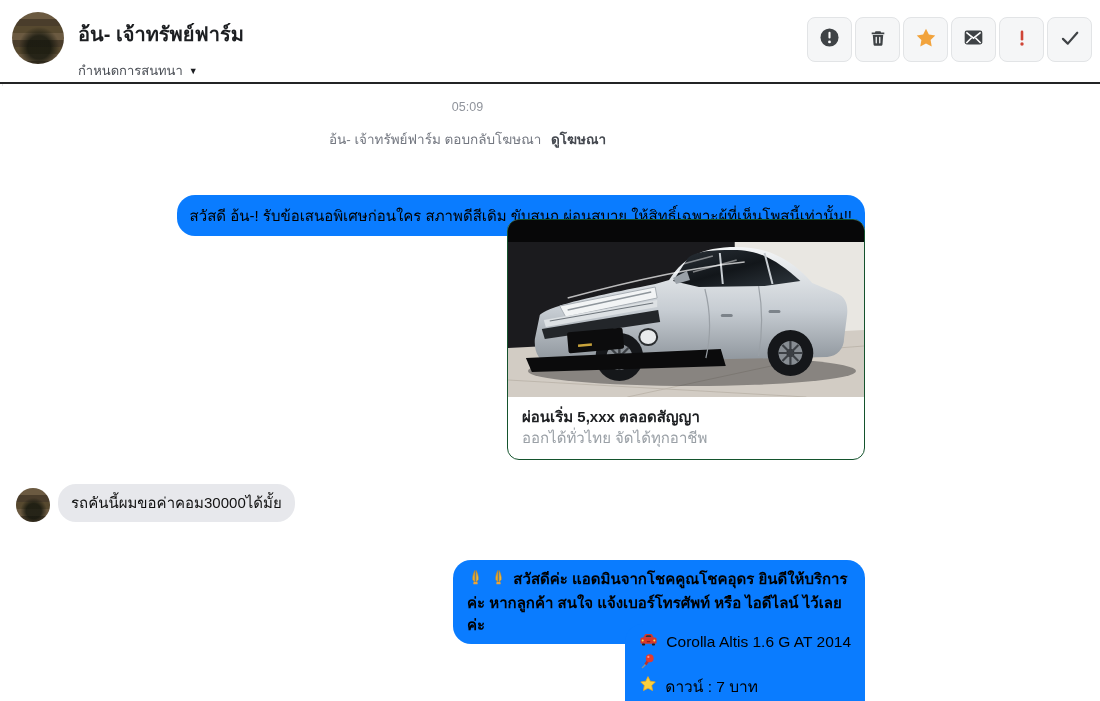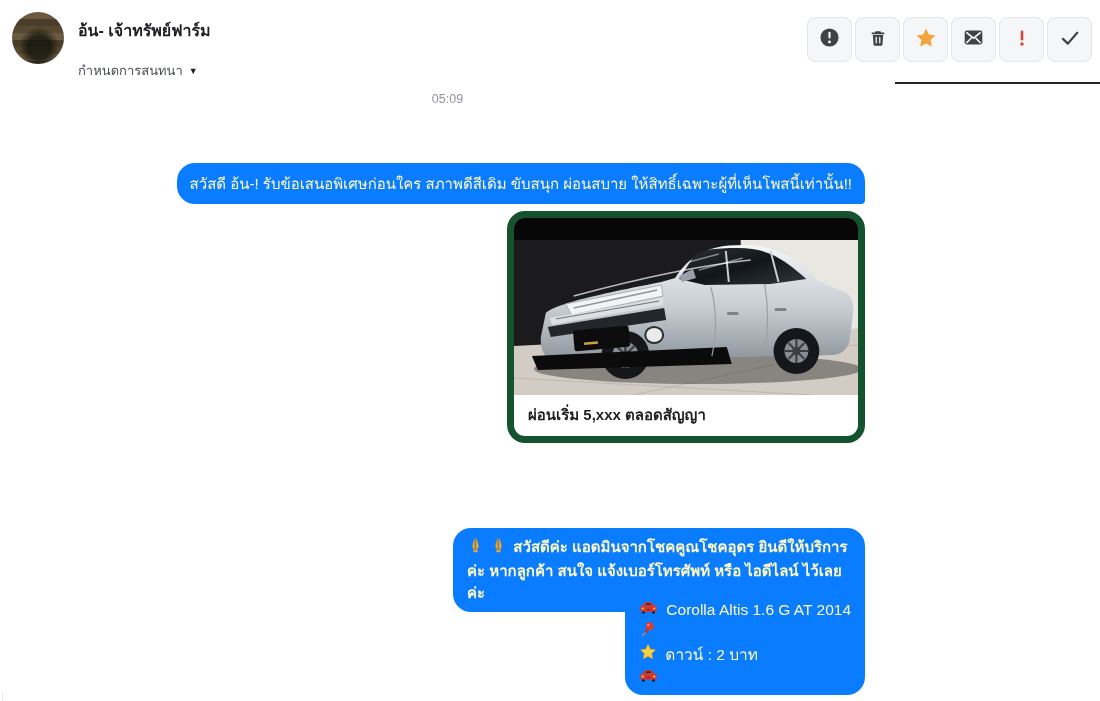"อ้น- เจ้าทรัพย์ฟาร์ม" .peer-name { font-size: 16px -> 20px }
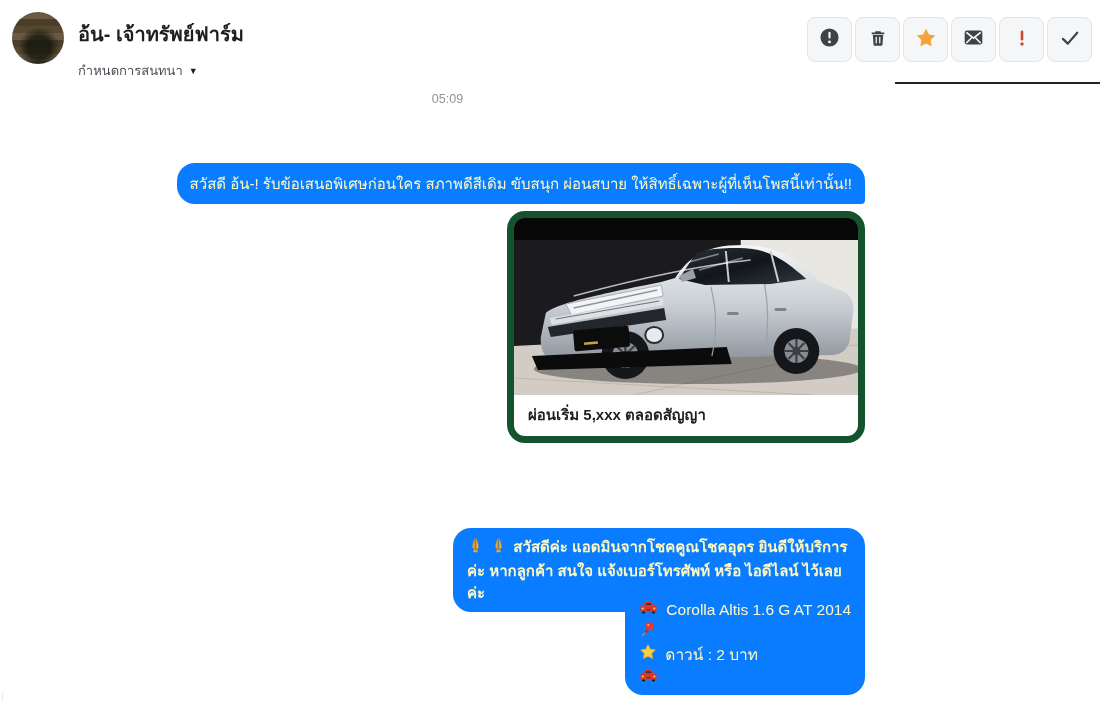"05:09" .chat { padding-left: none -> 20px; top: 78px -> 86px }
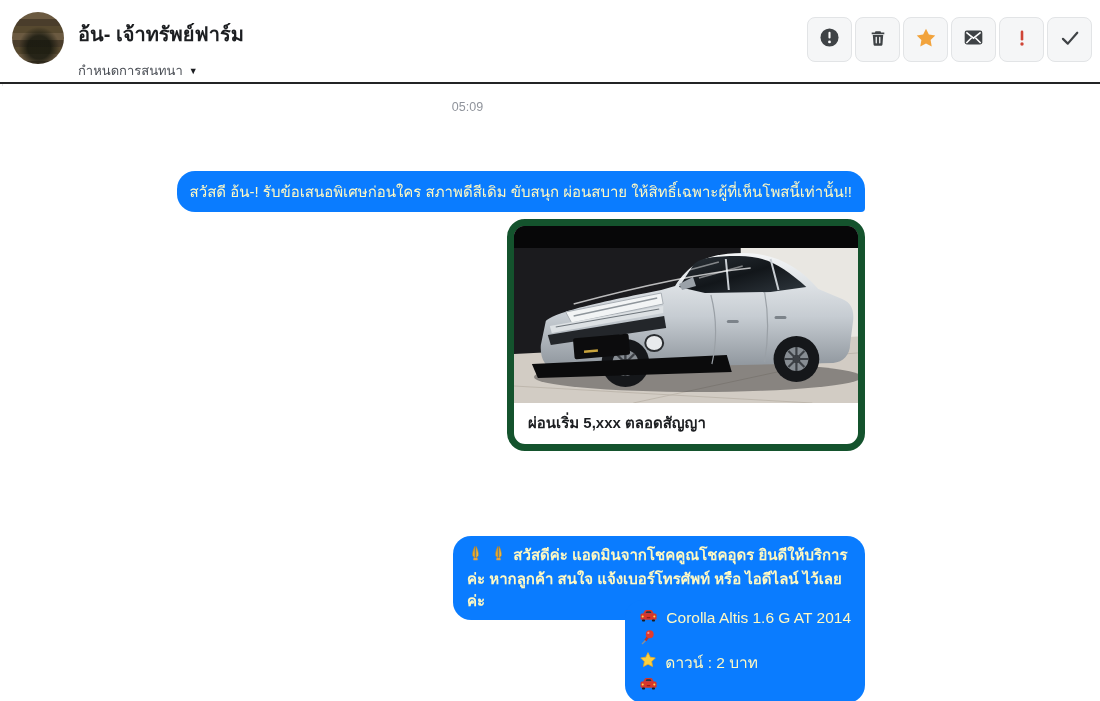"อ้น- เจ้าทรัพย์ฟาร์ม ตอบกลับโฆษณา" div.context { html: none -> <div> <span>อ้น- เจ้าทรัพย์ฟาร์ม ตอบกลับโฆษณา</span> <b>ดูโฆษณา</b> </div> }
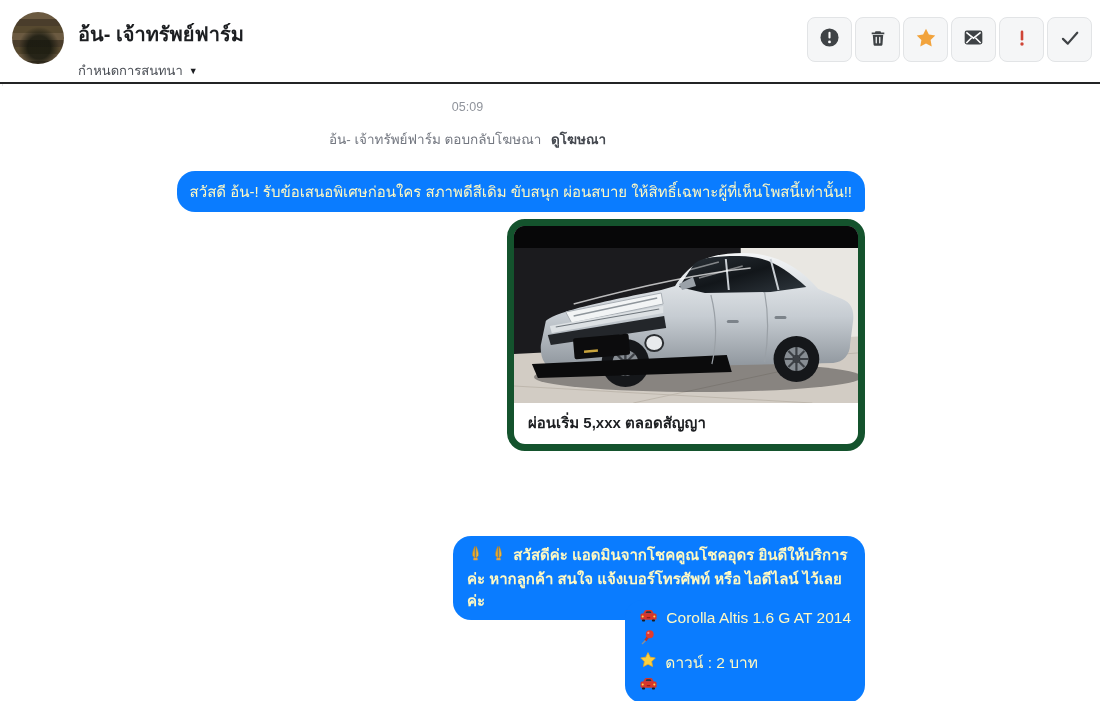"สวัสดี อ้น-! รับข้อเสนอพิเศษก่อนใคร" .bubble-out { color: #fef9c3 -> #000000; margin-top: none -> 24px }
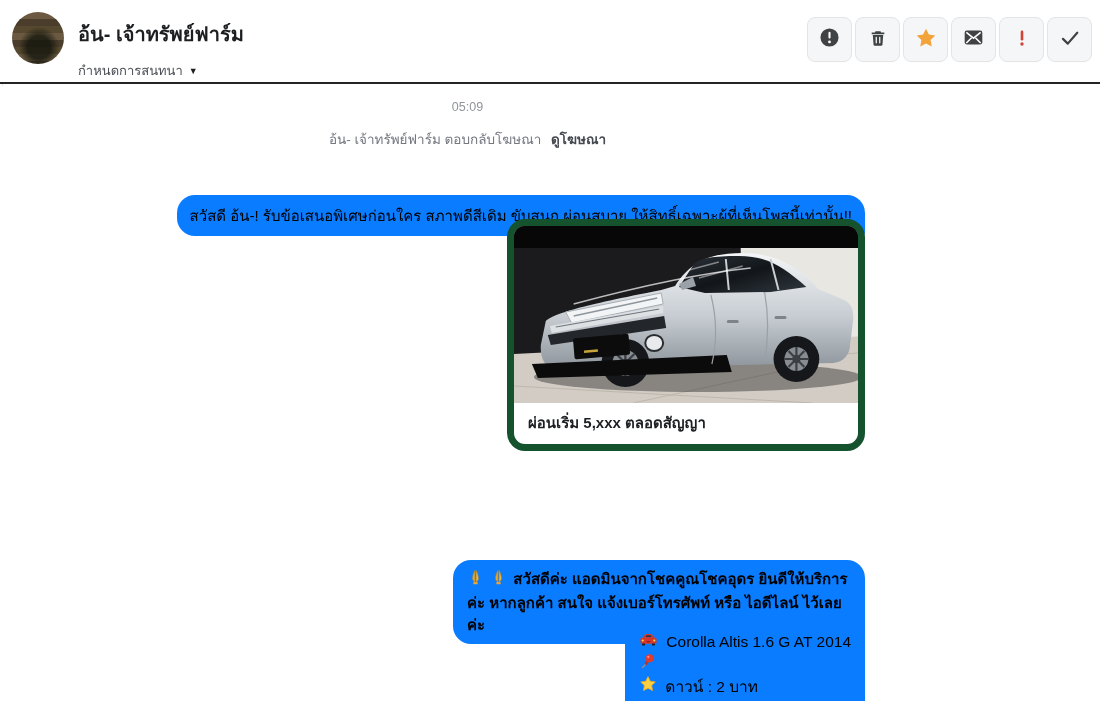"ผ่อนเริ่ม 5,xxx ตลอดสัญญา" .card { border: 7px solid #14532d -> 1px solid #14532d; border-radius: 18px -> 12px }
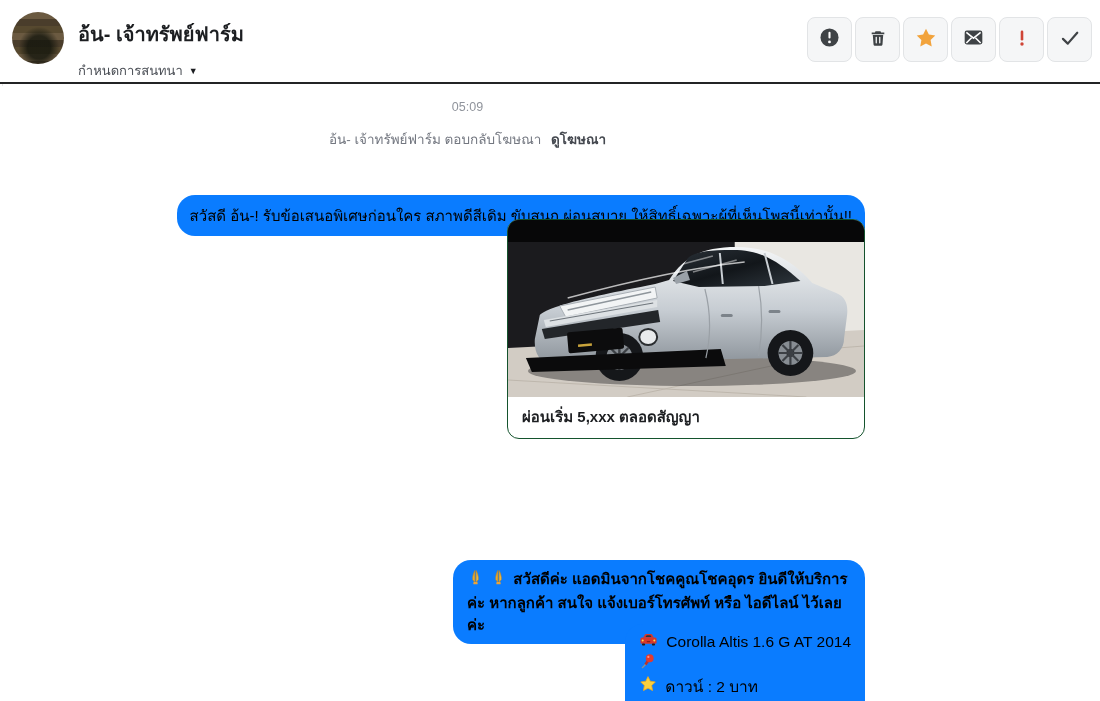"ออกได้ทั่วไทย จัดได้ทุกอาชีพ" div.s { html: none -> <div>ออกได้ทั่วไทย จัดได้ทุกอาชีพ</div> }
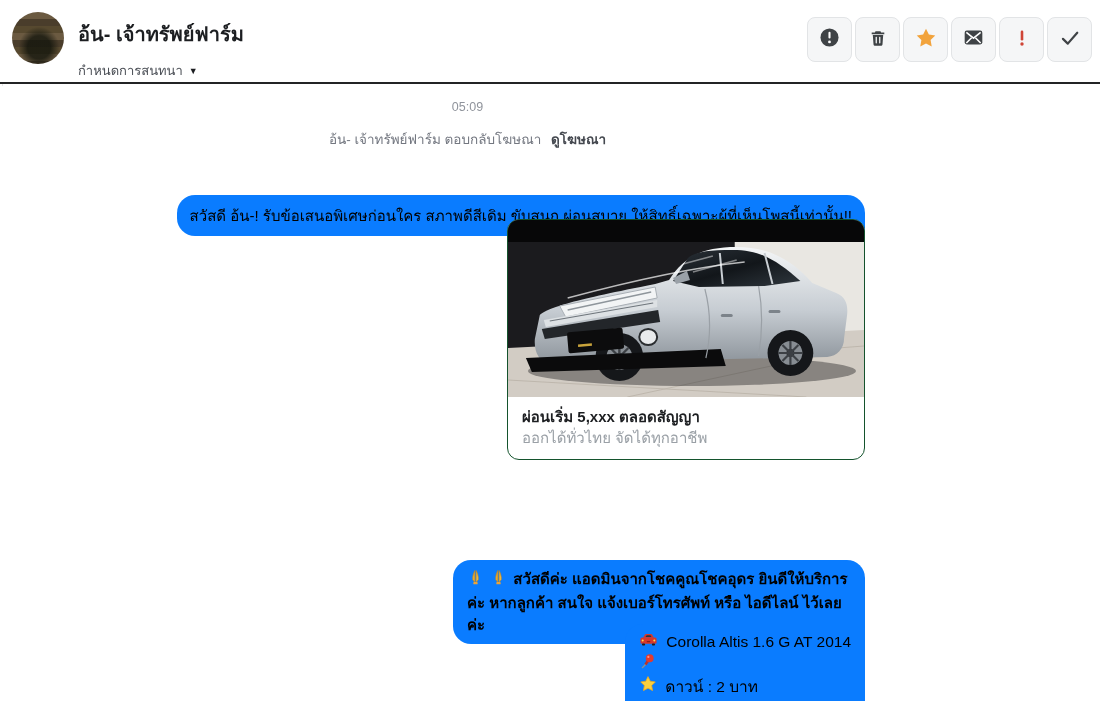"รถคันนี้ผมขอค่าคอม30000ได้มั้ย" div.in-row { html: none -> <div> <div></div> <div>รถคันนี้ผมขอค่าคอม30000ได้มั้ย</div> </div> }
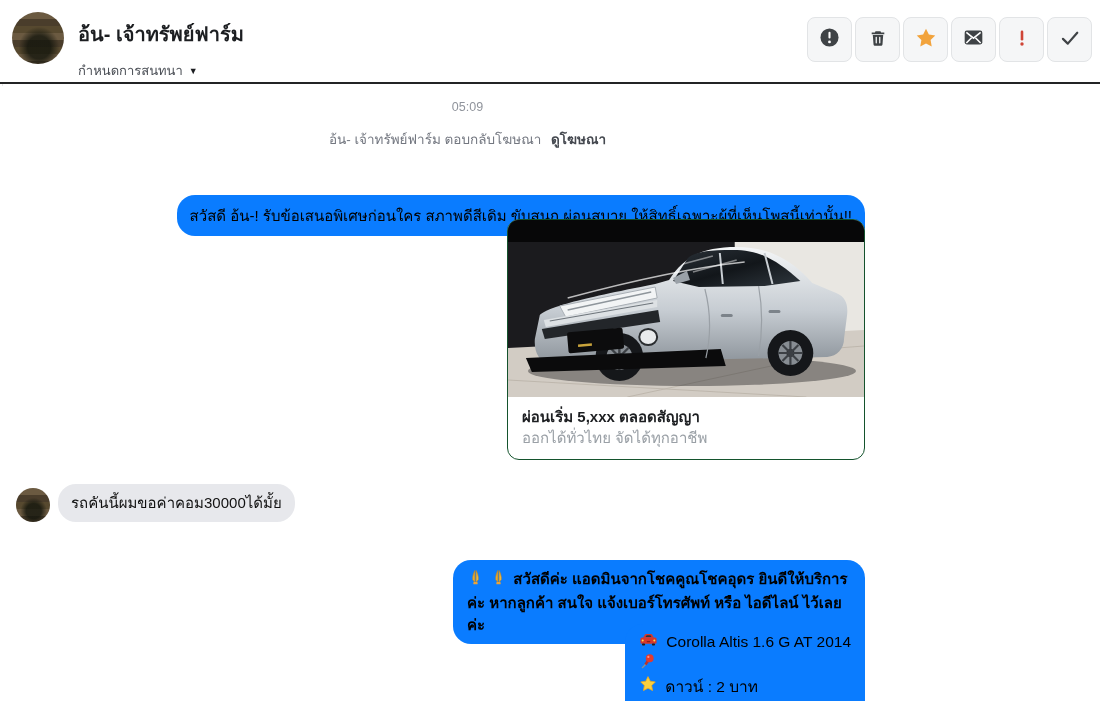"ดาวน์ : 2 บาท" span { text: 2 -> 7 }
